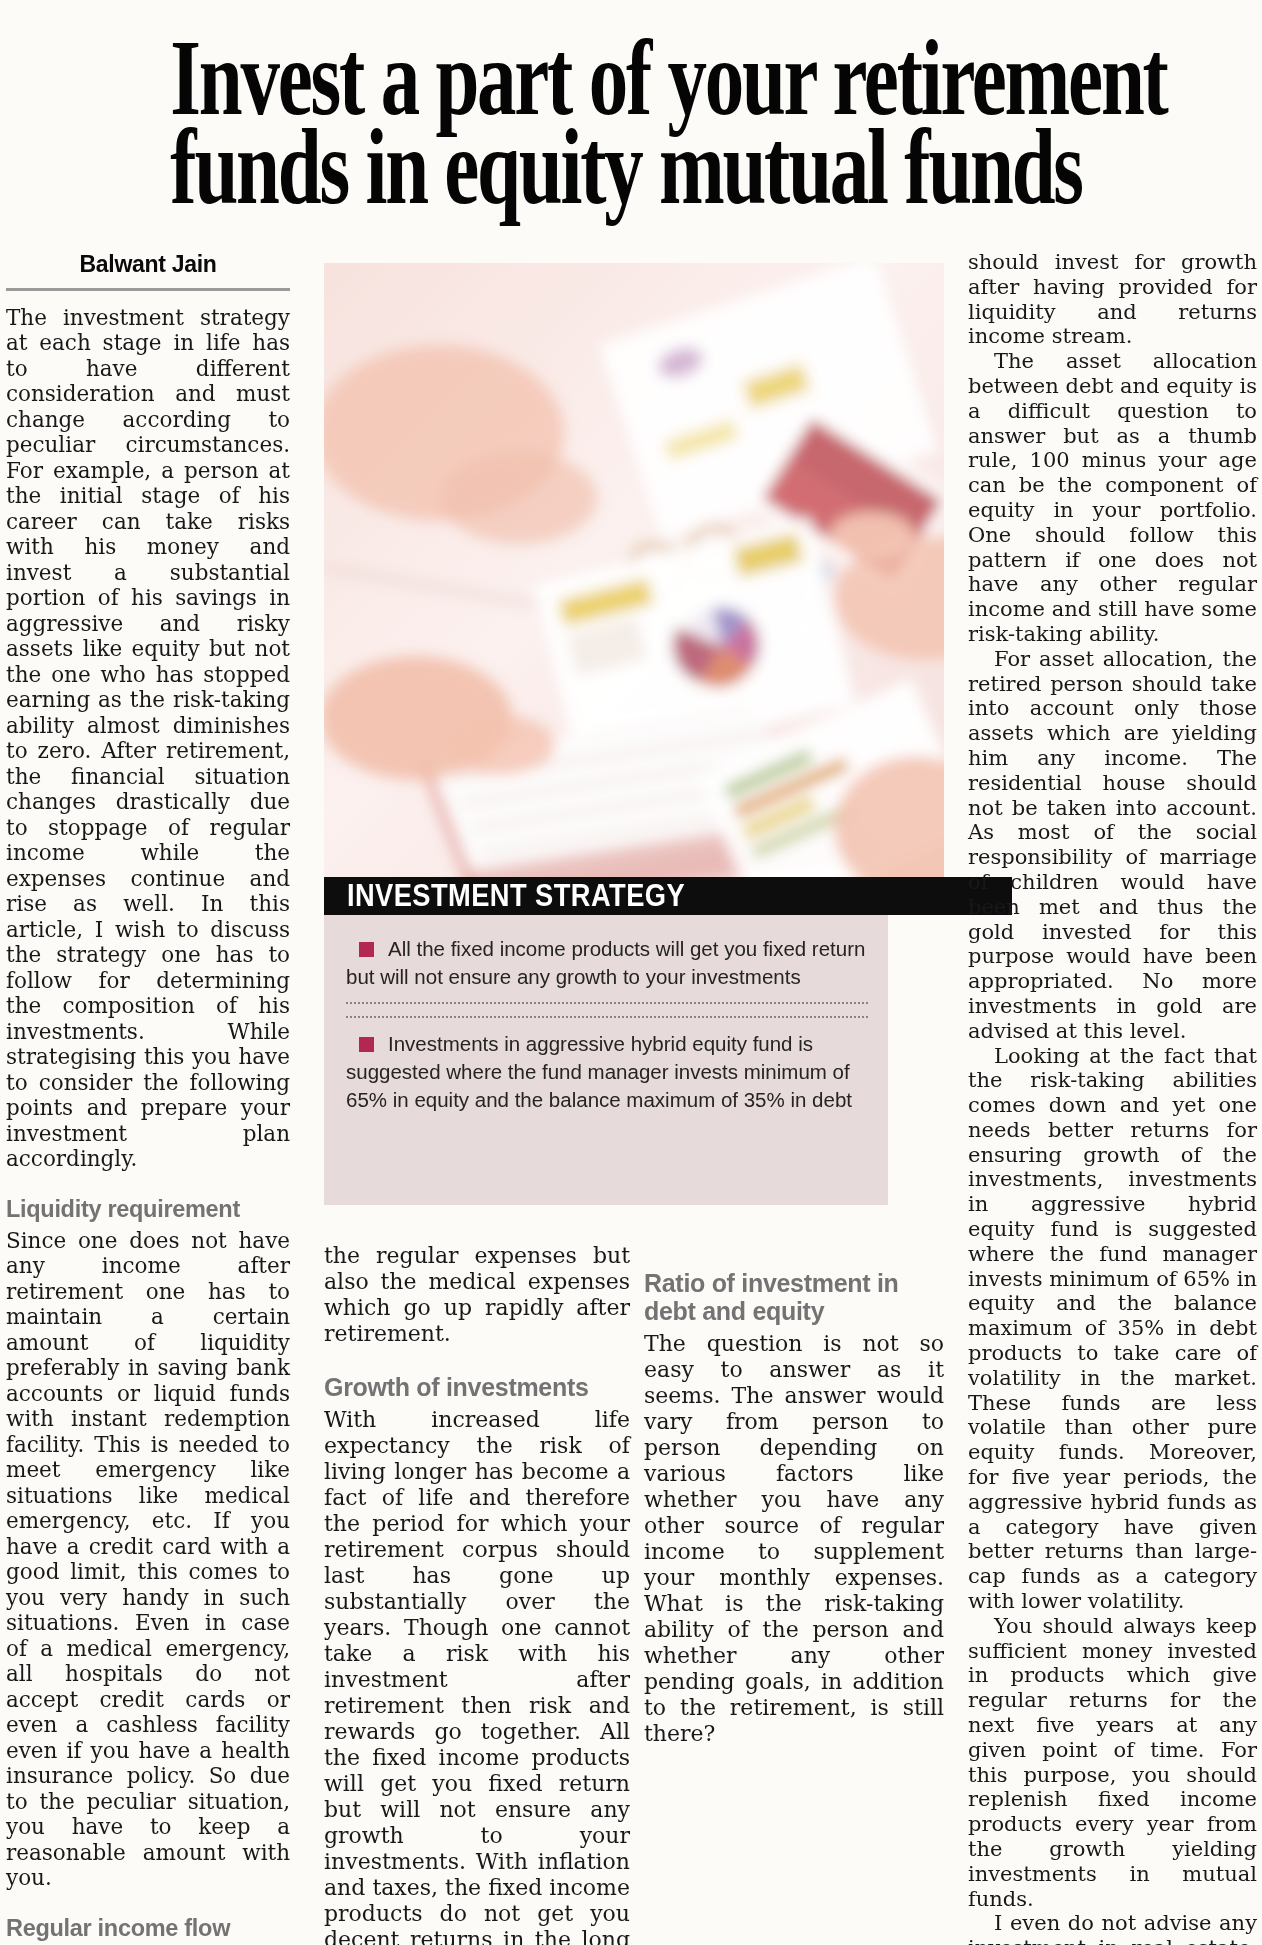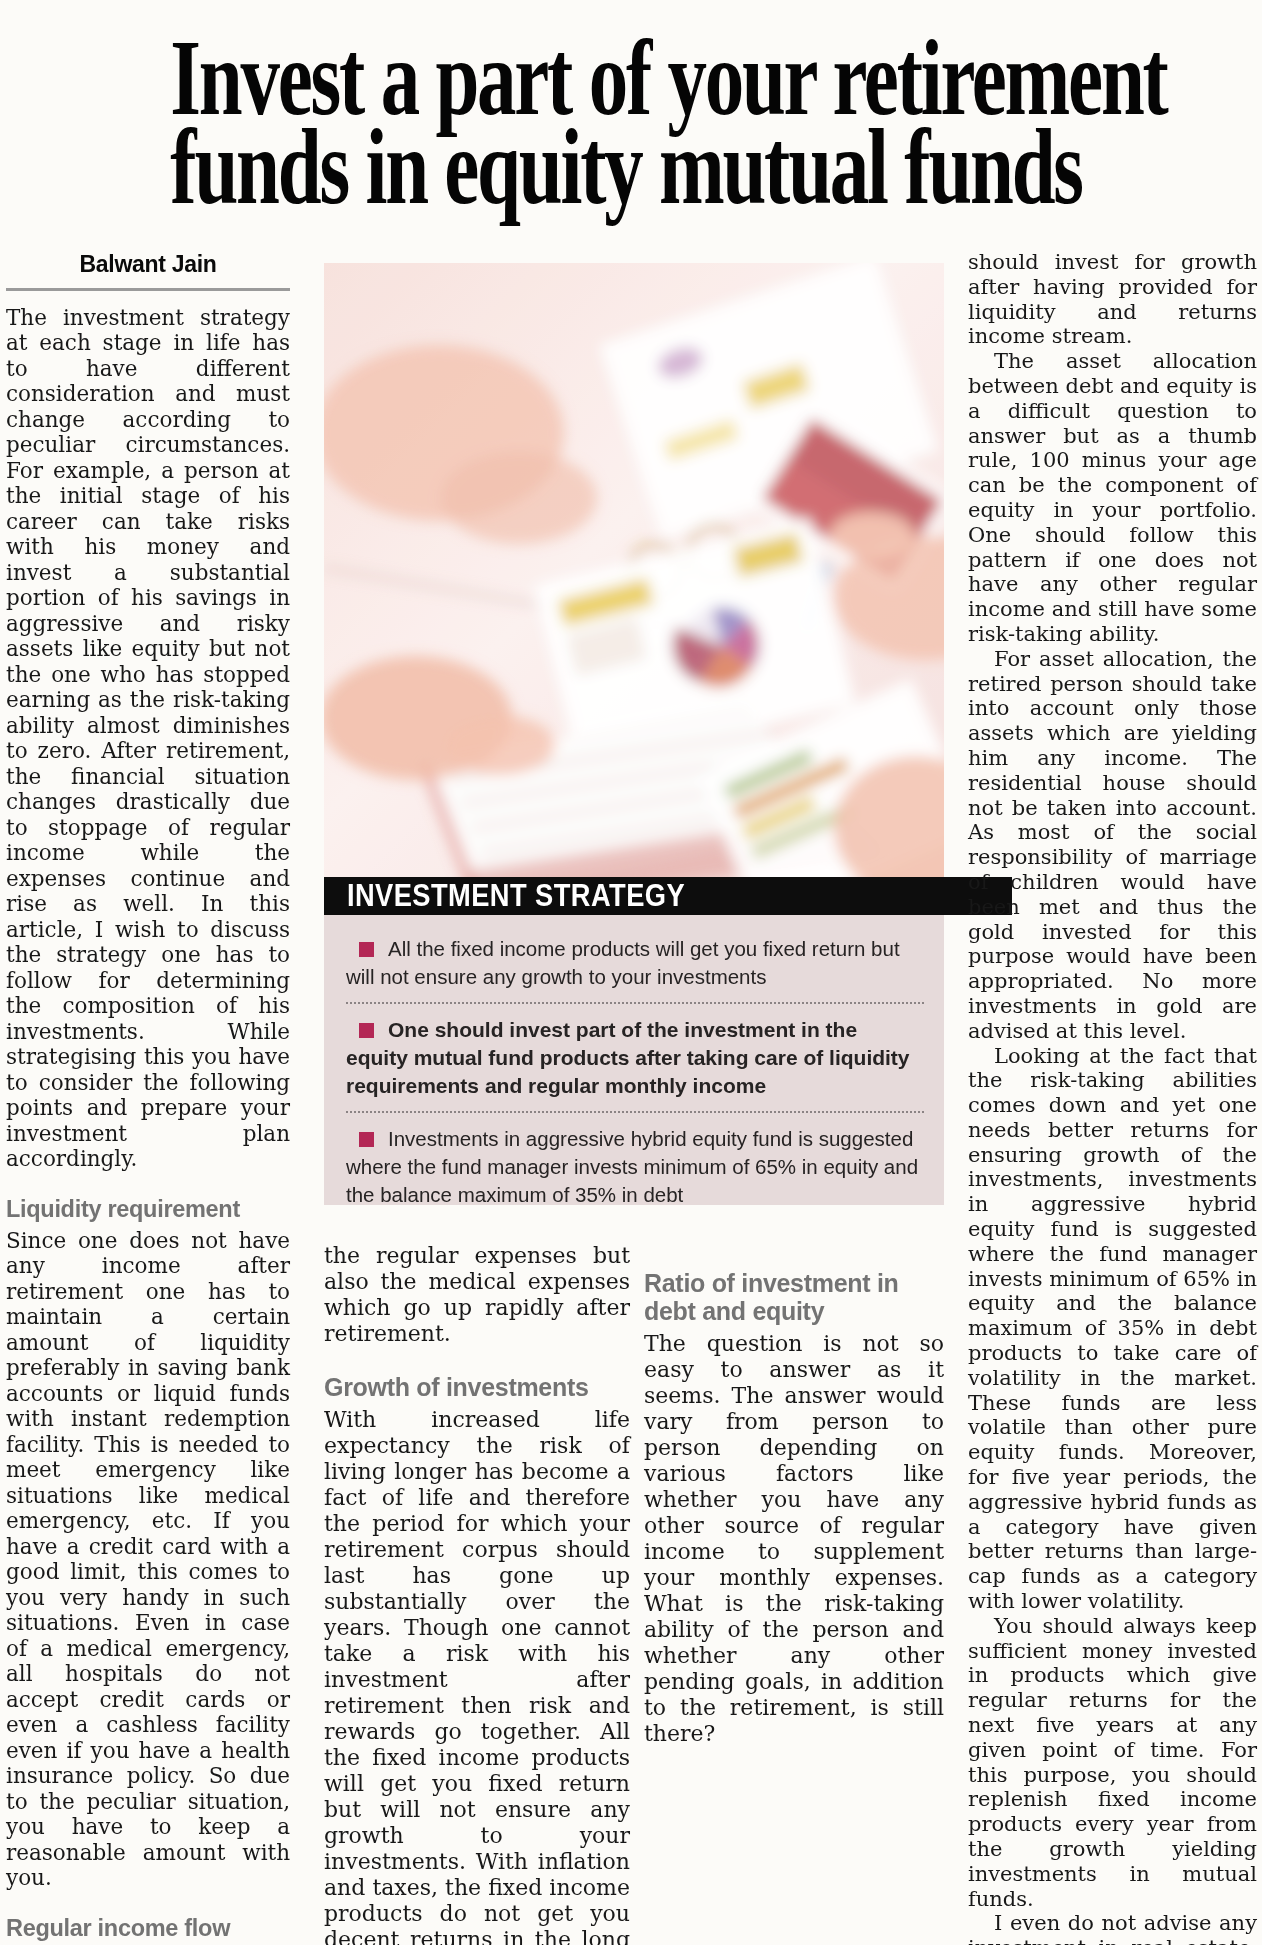"All the fixed income products" .sbox { width: 620px -> 564px }
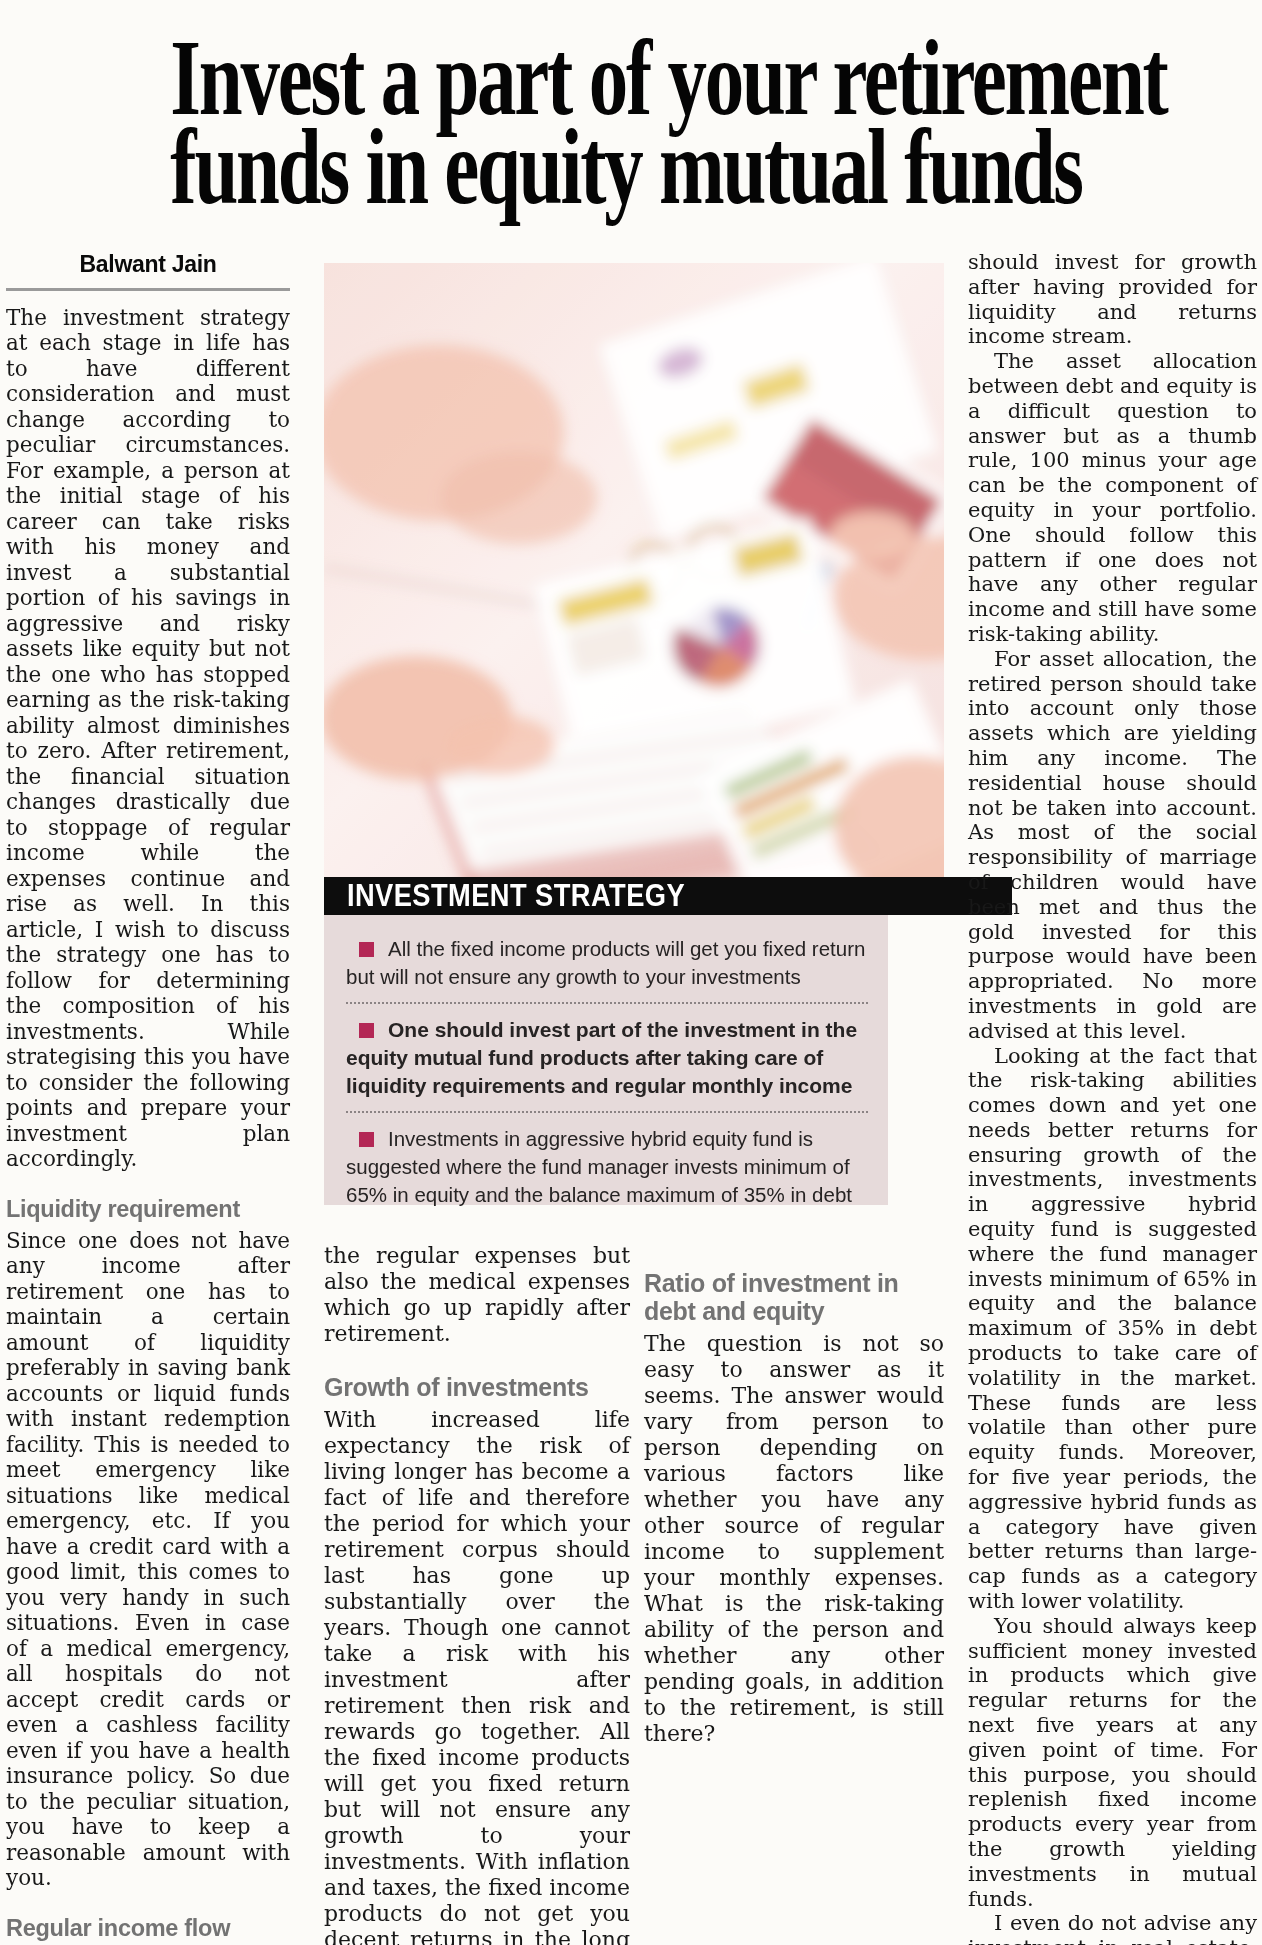"One should invest part of" div.bullet-item { html: <div><span></span><span>One should invest part of the investment in the equity mutual fund products after taking care of liquidity requirements and regular monthly income</span></div> -> none }
